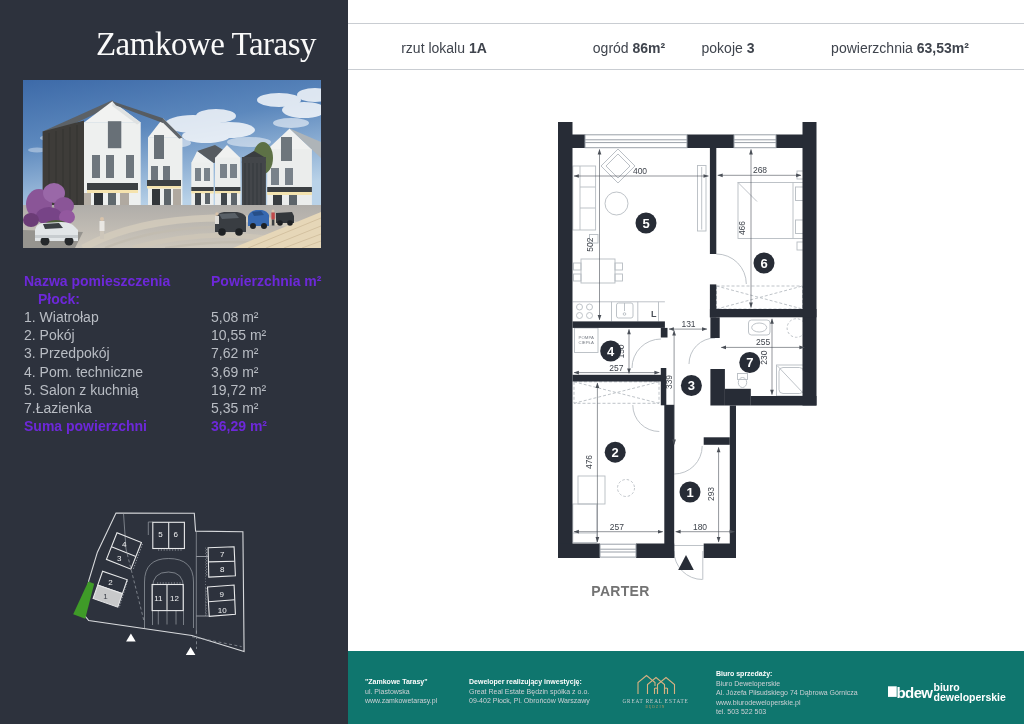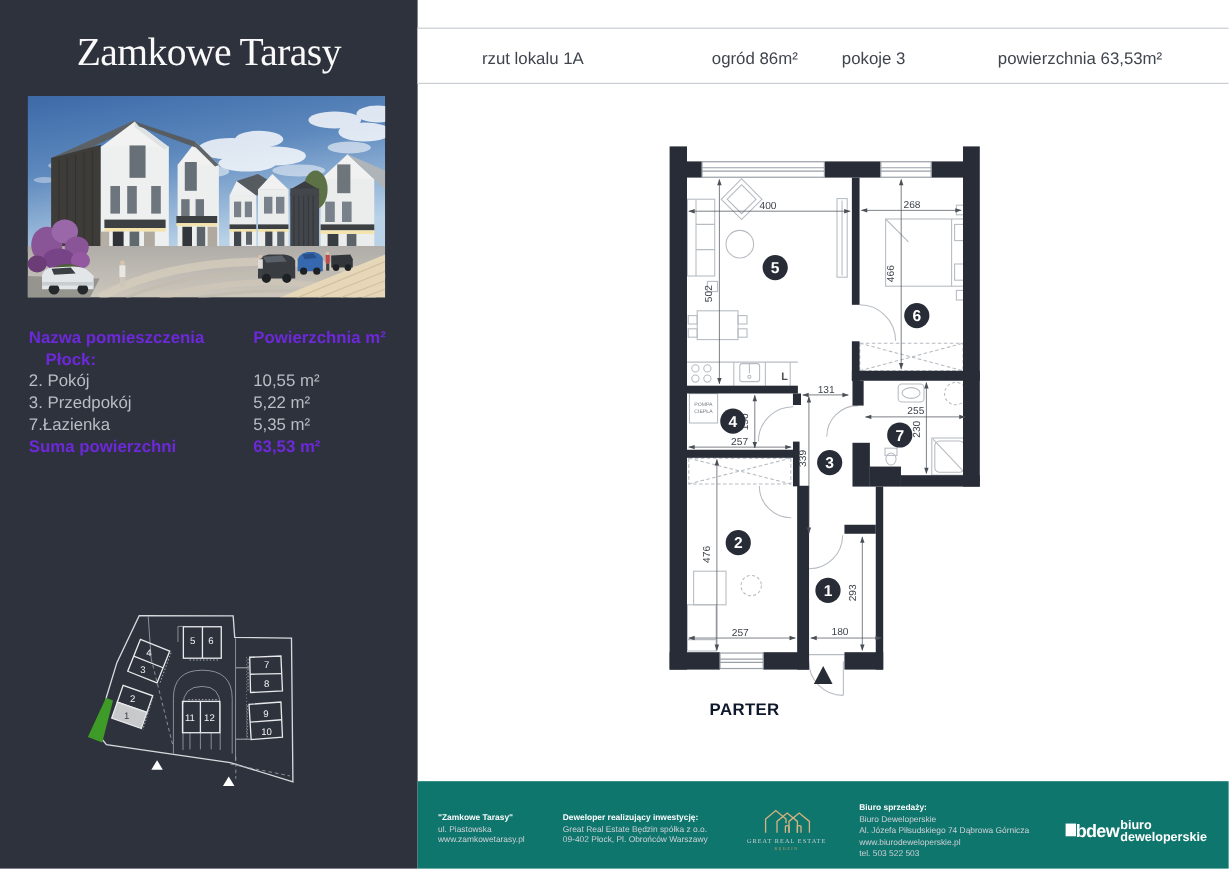"Zamkowe Tarasy" #title { padding-left: none -> 32px }
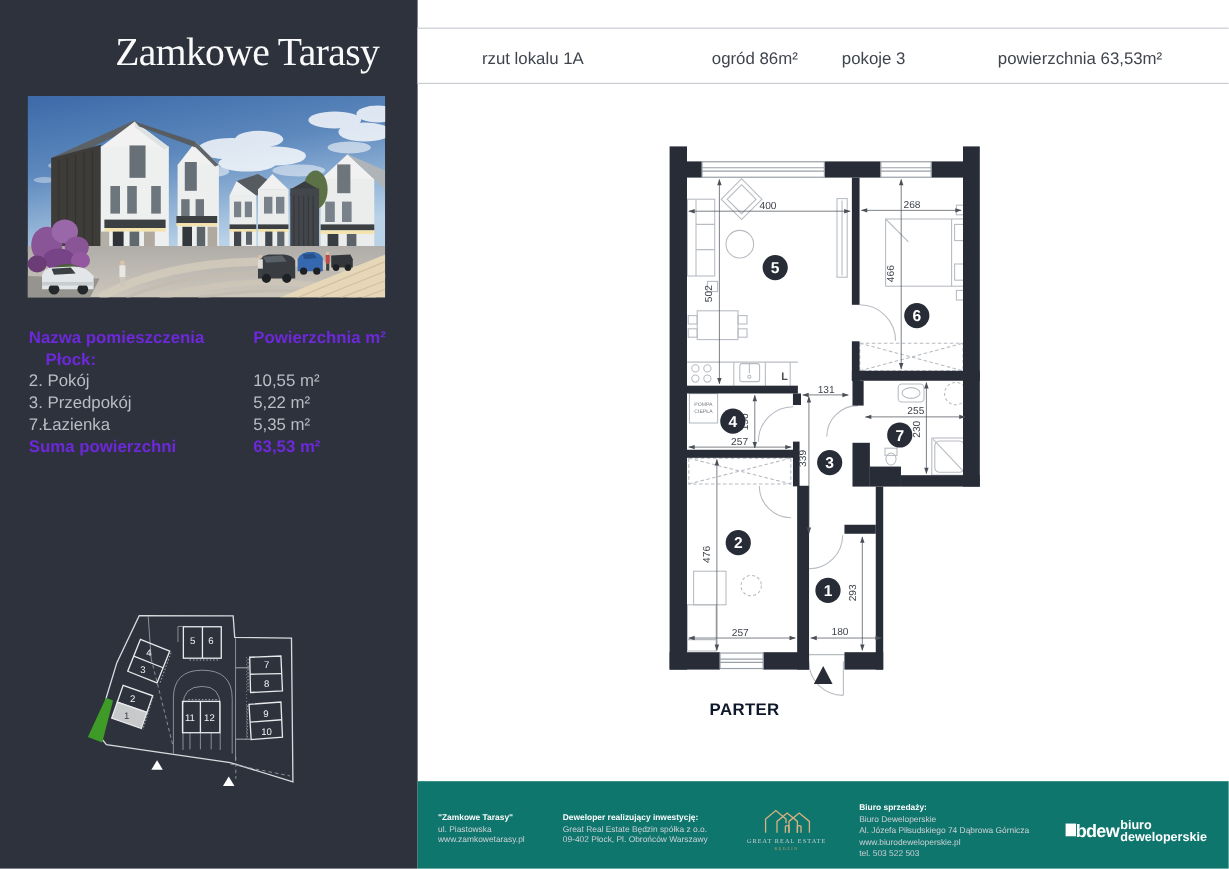"1A" .hitem b { font-weight: normal -> bold }
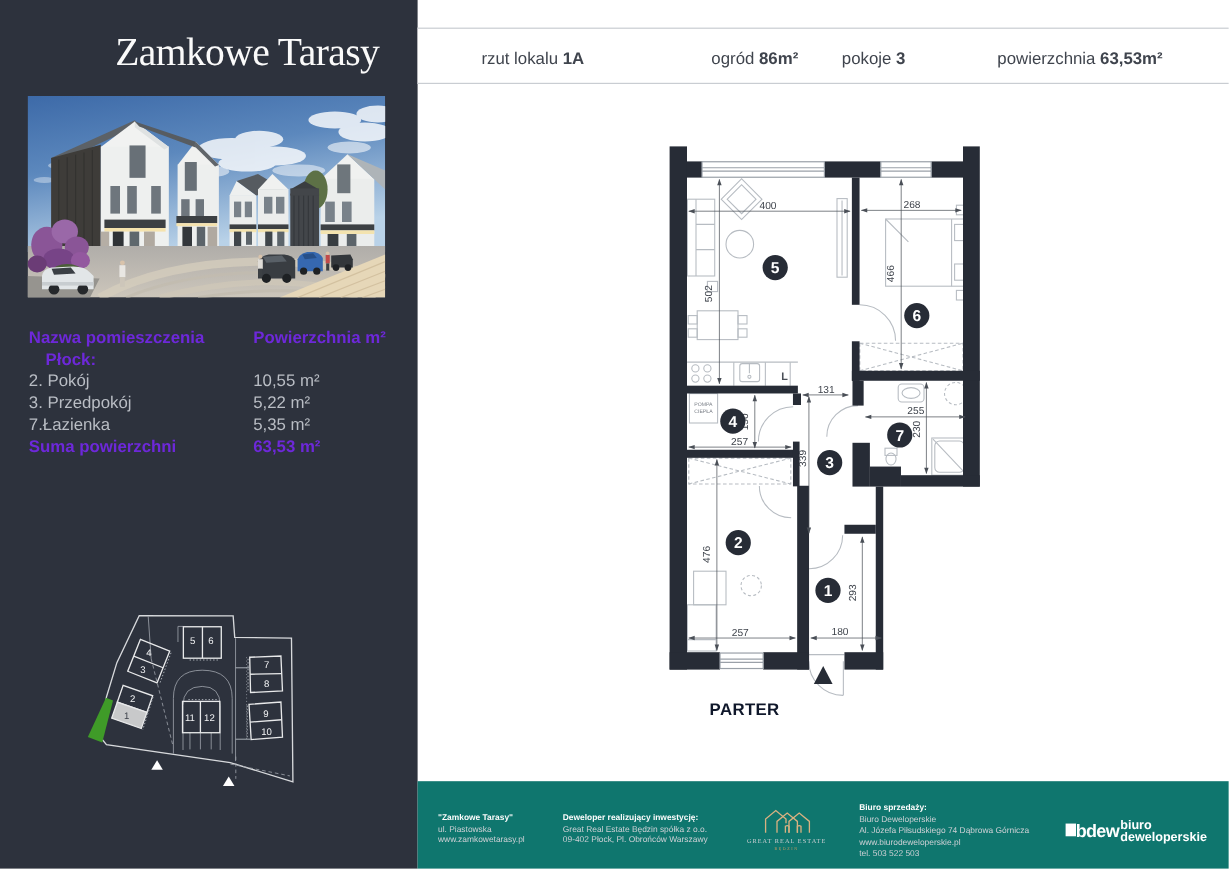"1. Wiatrołap" div.row { html: none -> <div>1. Wiatrołap<span>5,08 m²</span></div> }
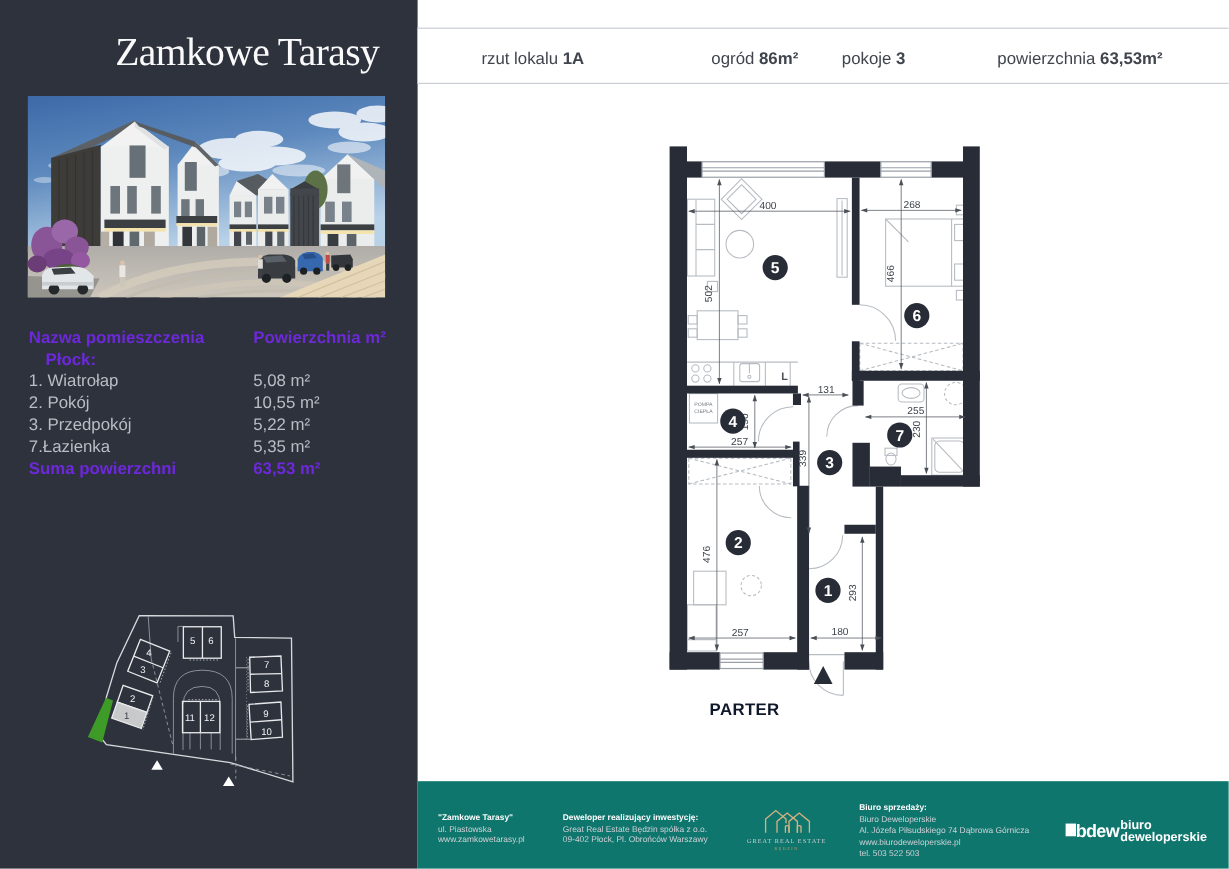"5,22 m²" span.v { text: 5,22 -> 7,62 }
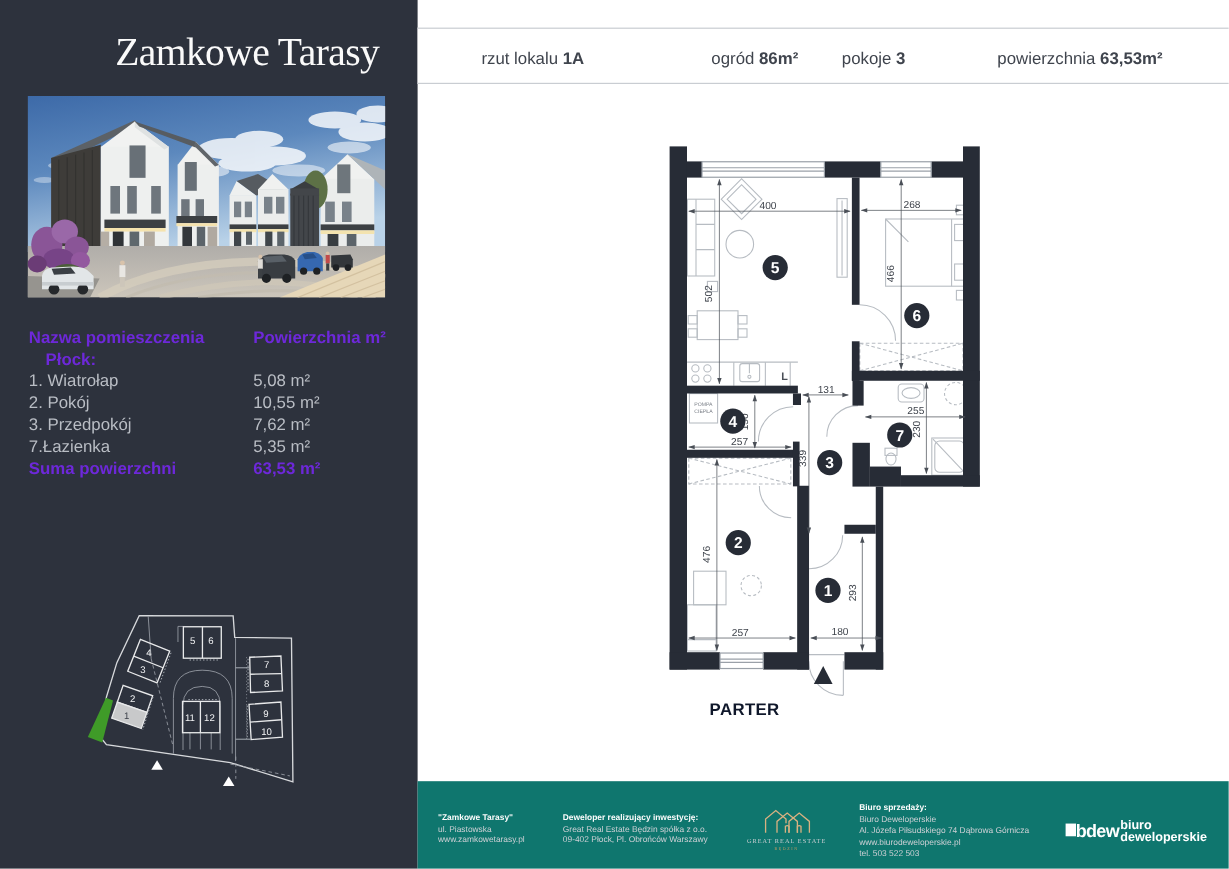"4. Pom. techniczne" div.row { html: none -> <div>4. Pom. techniczne<span>3,69 m²</span></div> }
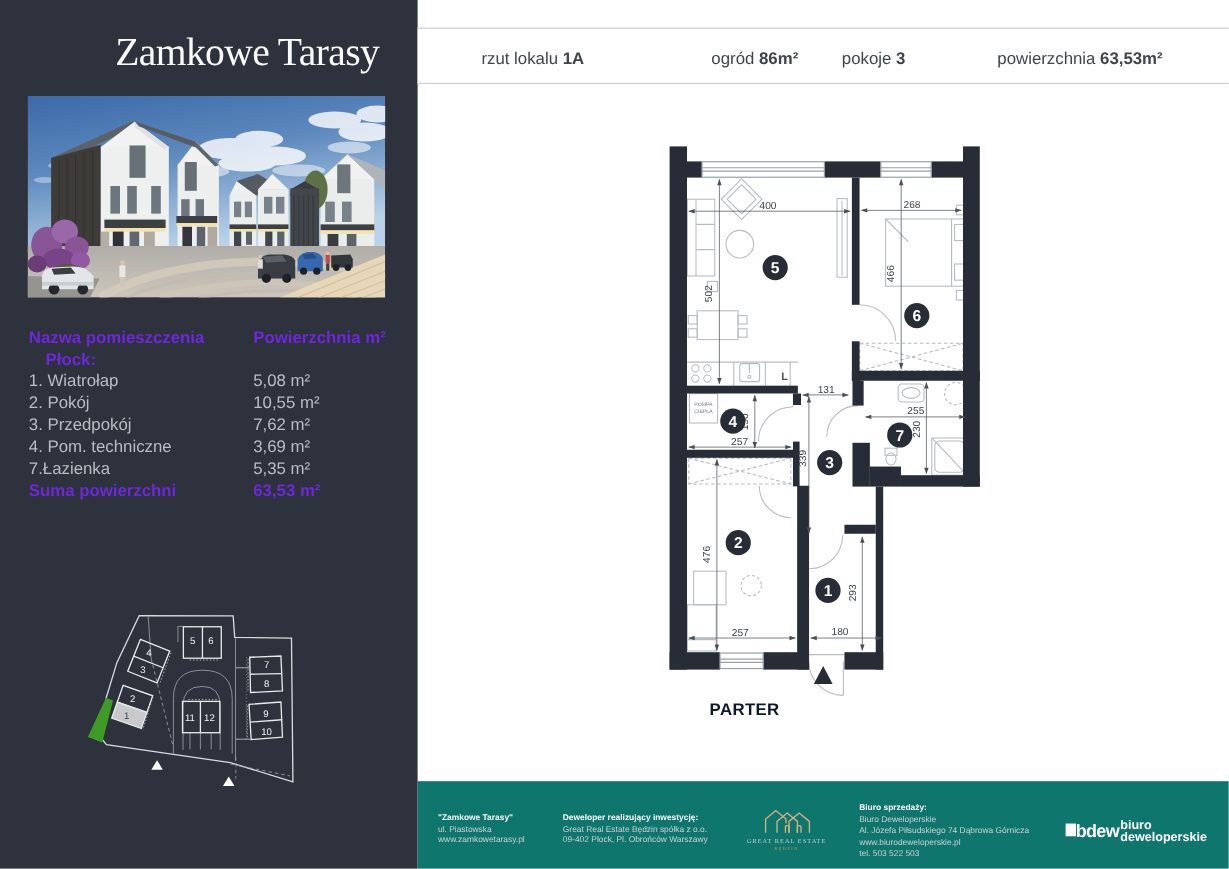"5. Salon z kuchnią" div.row { html: none -> <div>5. Salon z kuchnią<span>19,72 m²</span></div> }
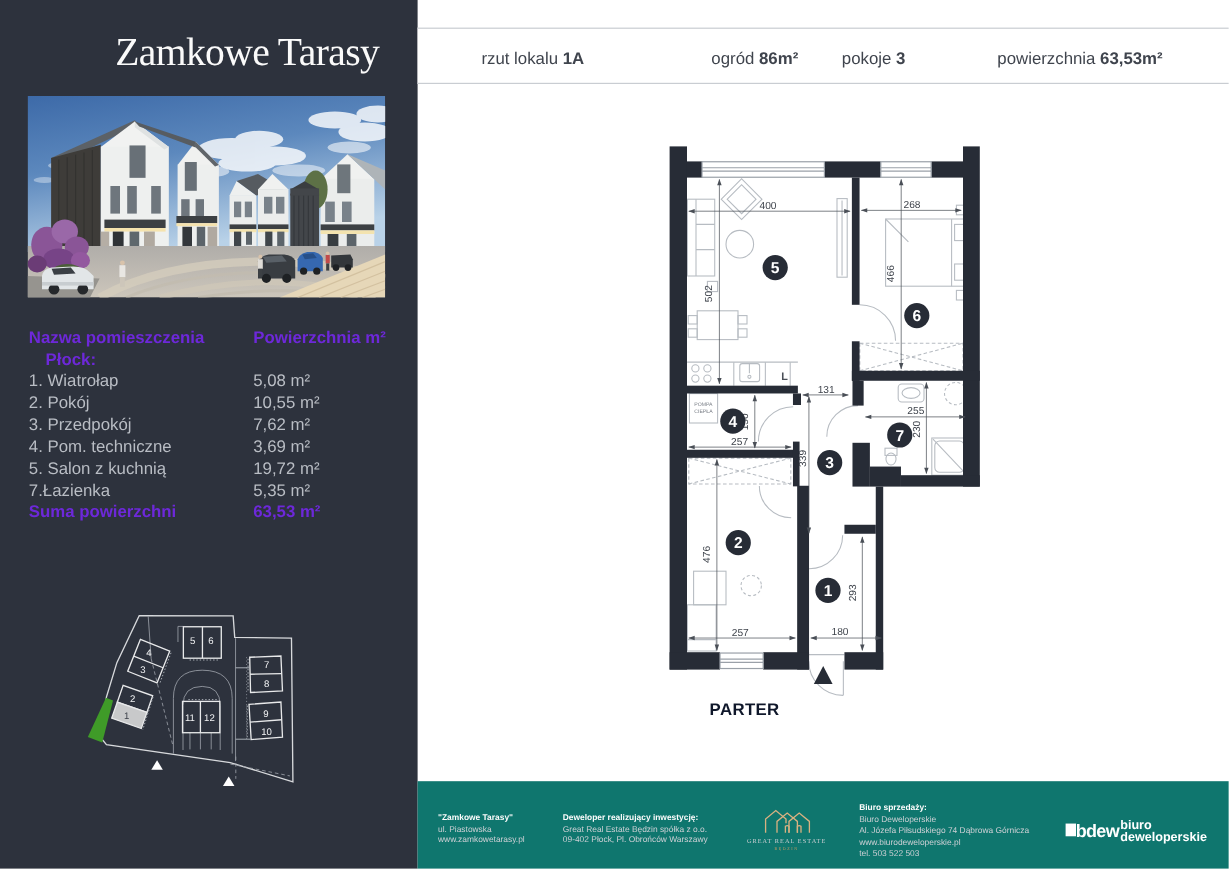"63,53 m²" span.v { text: 63,53 -> 36,29 }
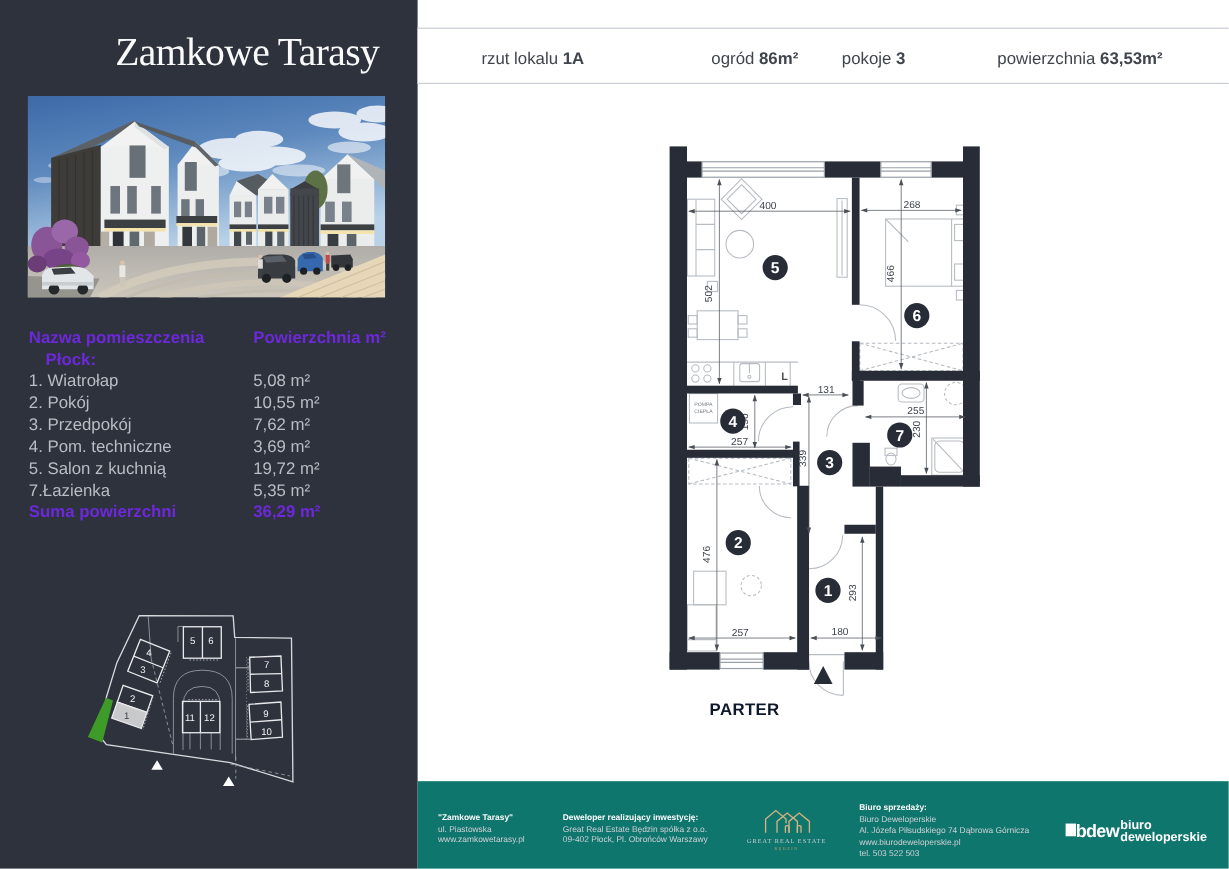"PARTER" #parter { color: #0f172a -> #737373 }
